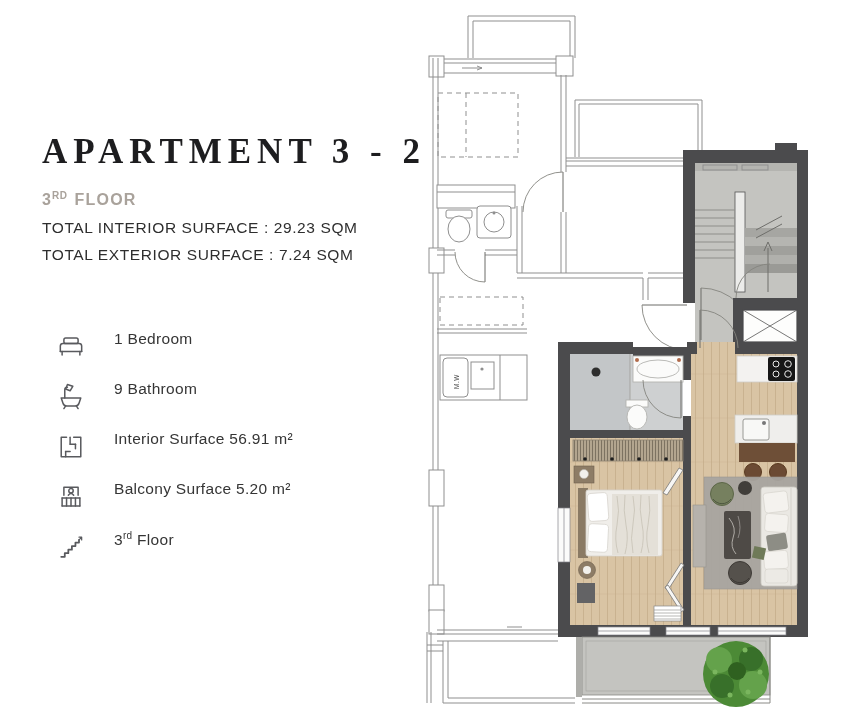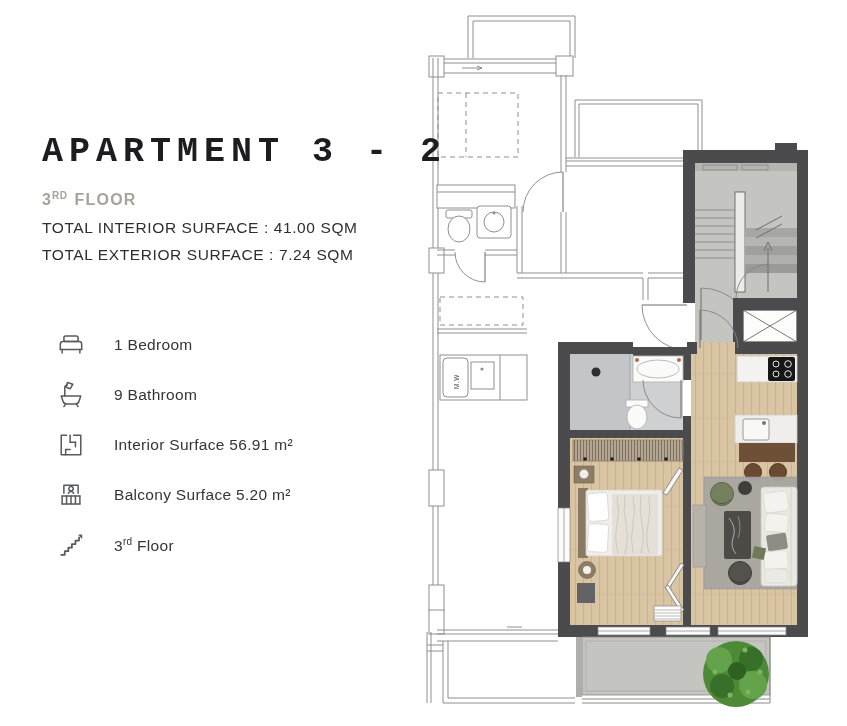"APARTMENT 3 - 2" .title { font-family: Liberation Mono, monospace -> Liberation Serif, serif }
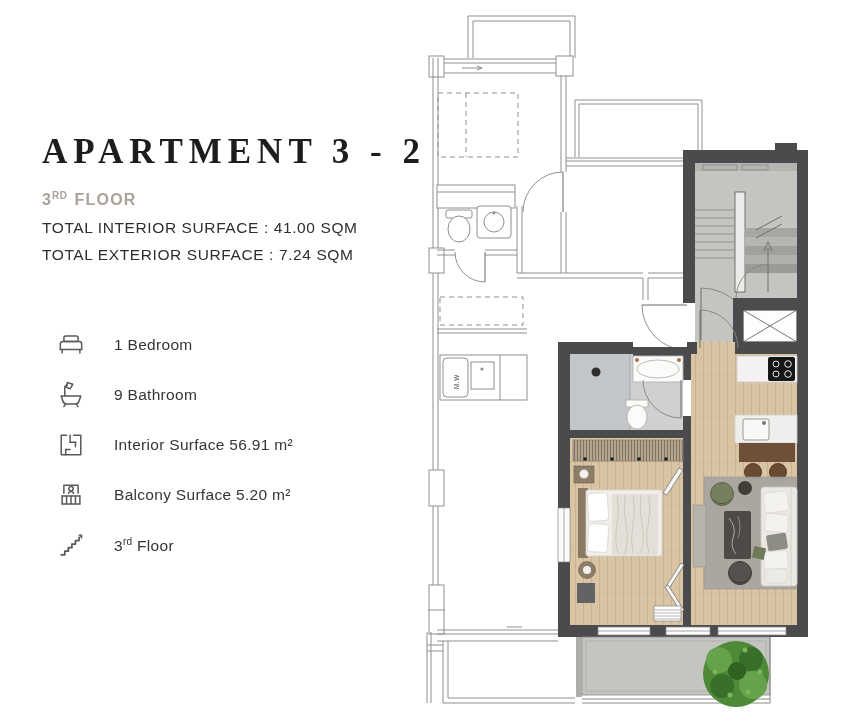"TOTAL INTERIOR SURFACE : 41.00" p.surface-line { text: 41.00 -> 29.23 }
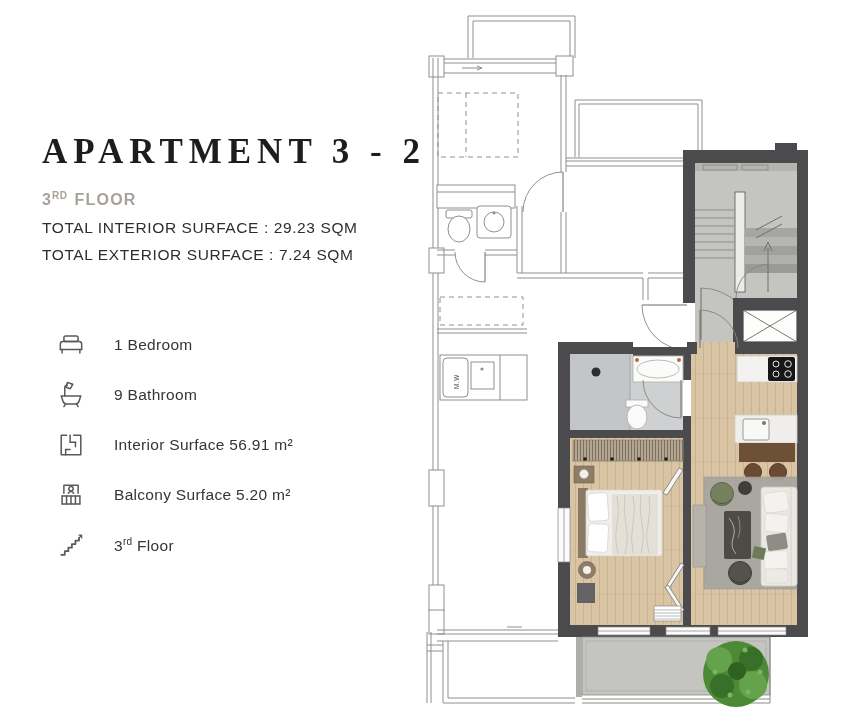"1 Bedroom" .features li { align-items: center -> none }
